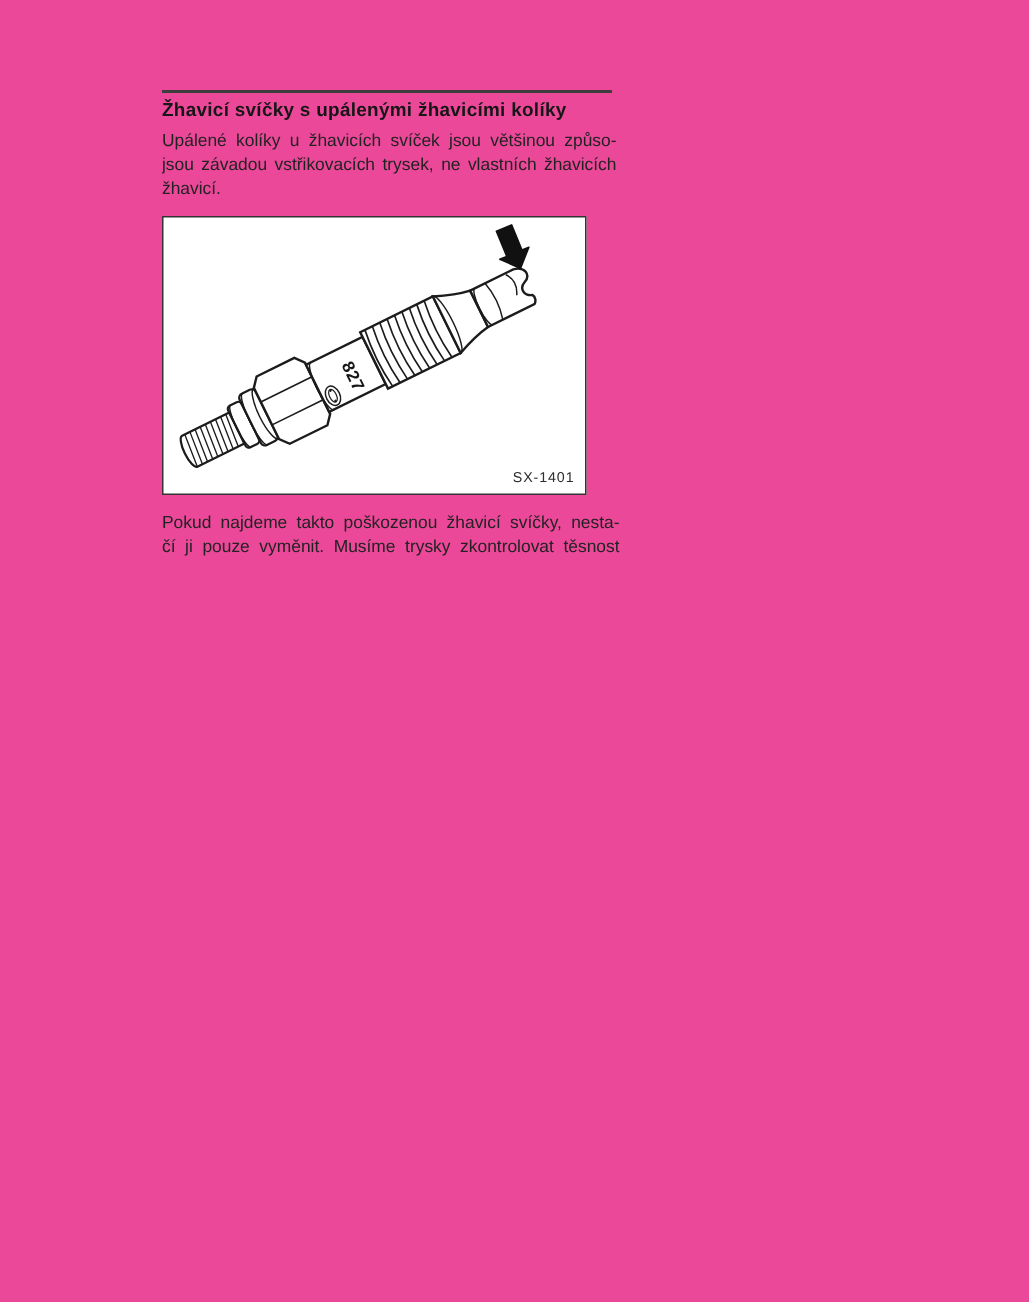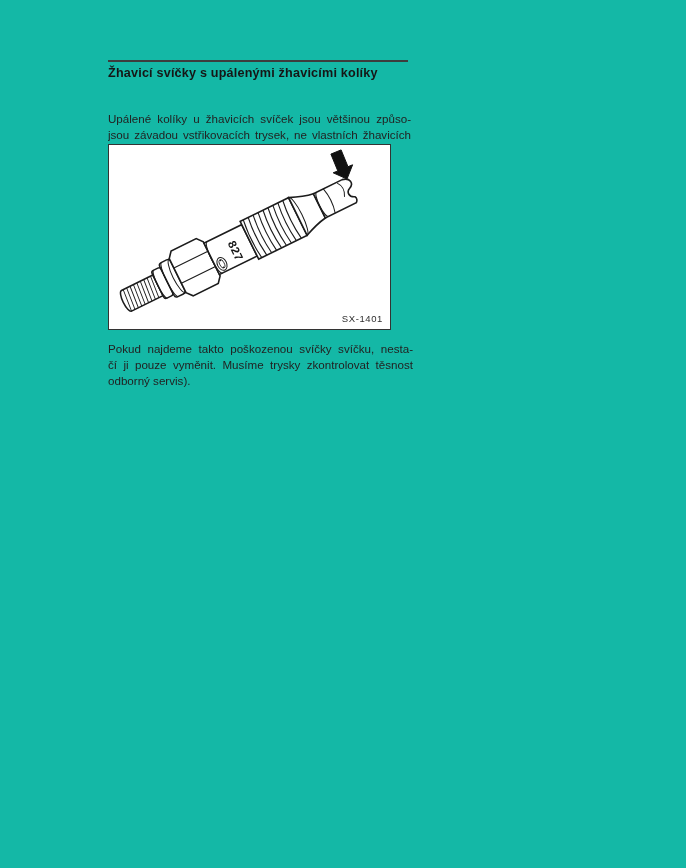"Žhavicí svíčky s upálenými žhavicími" #page { background: #14b8a6 -> #ec4899 }
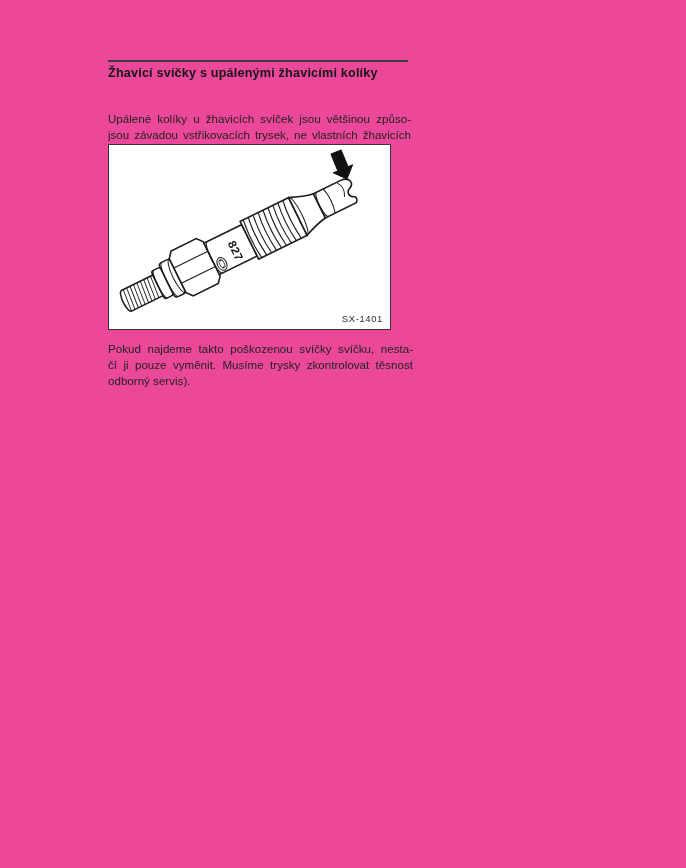"Upálené kolíky u žhavicích svíček" #para-intro { margin-top: 25px -> none }
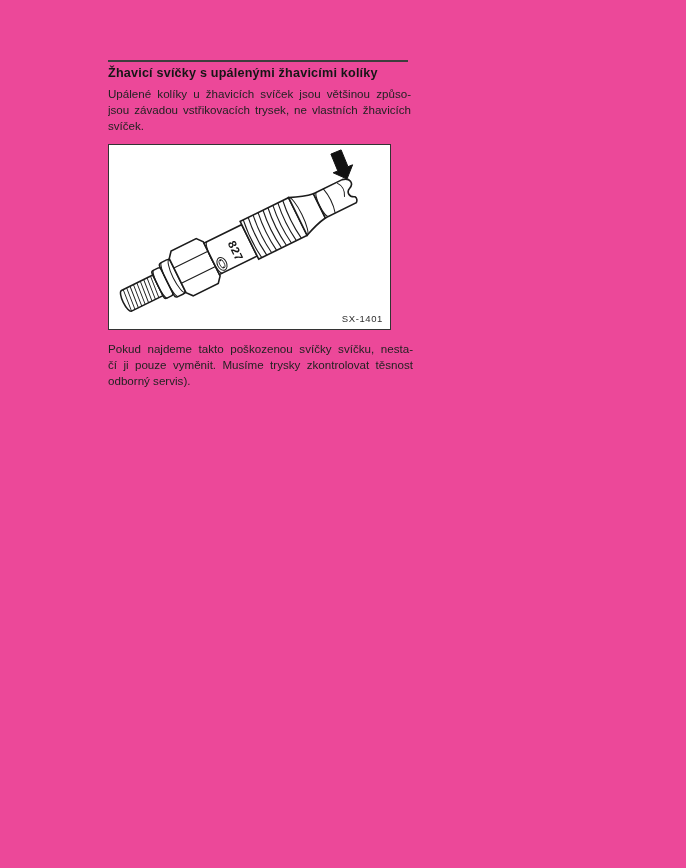"svíček." div.tline { text: svíček -> žhavicí }
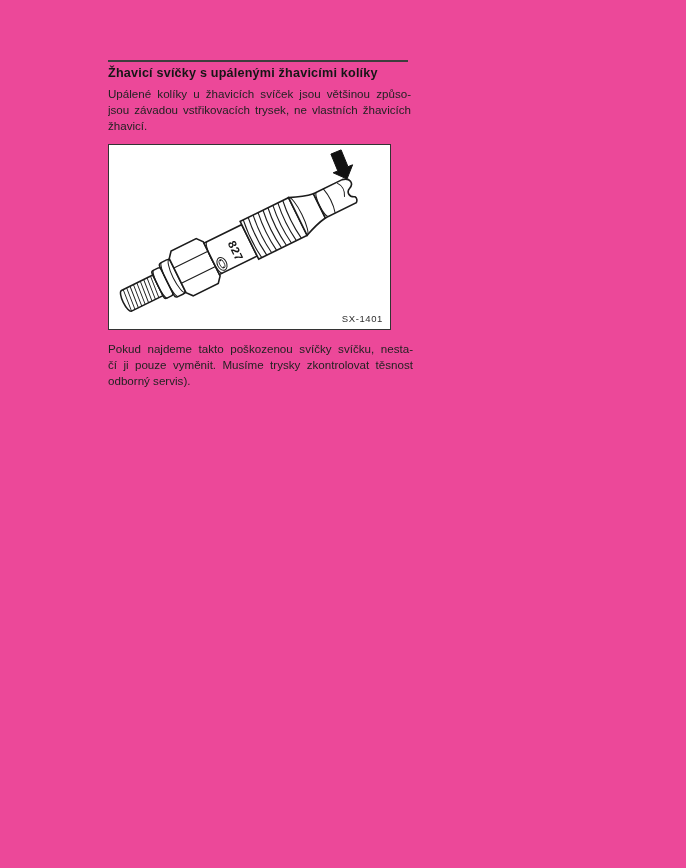"Pokud najdeme takto poškozenou svíčky" div.tline { text: svíčky svíčku -> žhavicí svíčky }
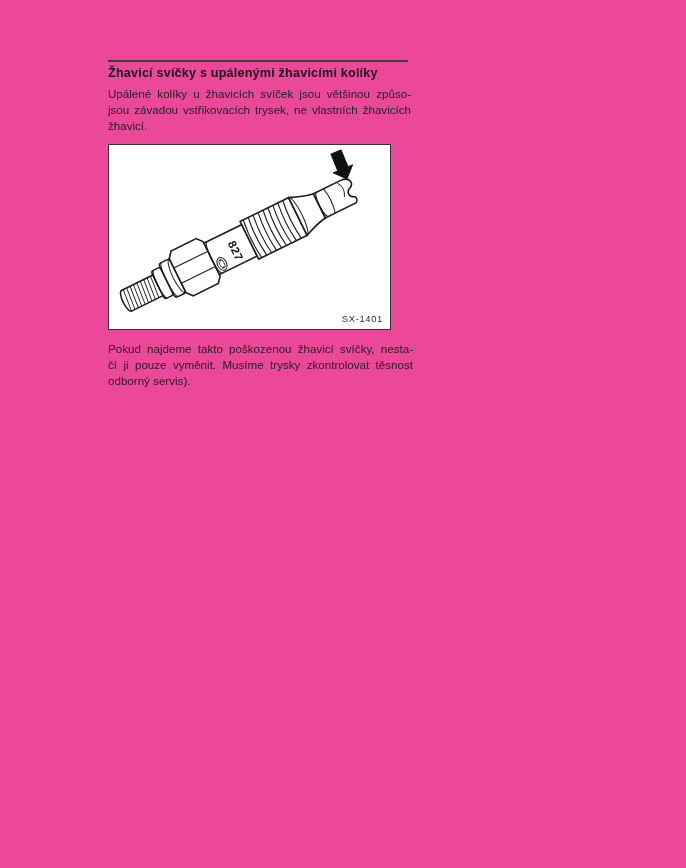"odborný servis)." div.tline { html: <div>odborný servis).</div> -> none }
